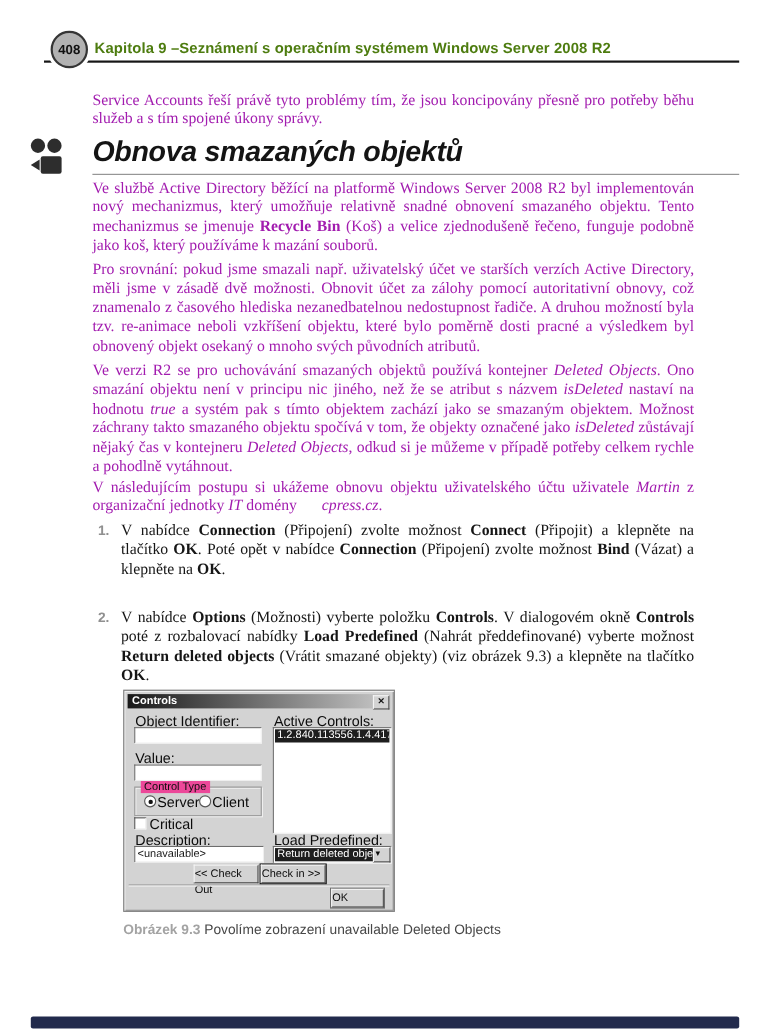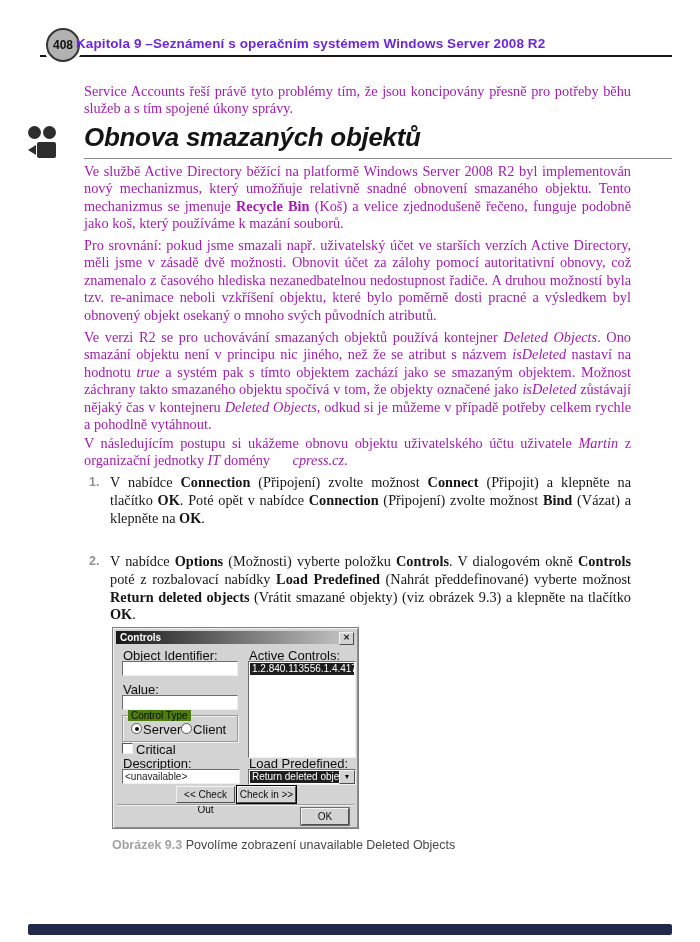"Kapitola 9 –Seznámení s operačním" .hdr-title { color: #6d28d9 -> #4d7c0f; left: 76px -> 86px }
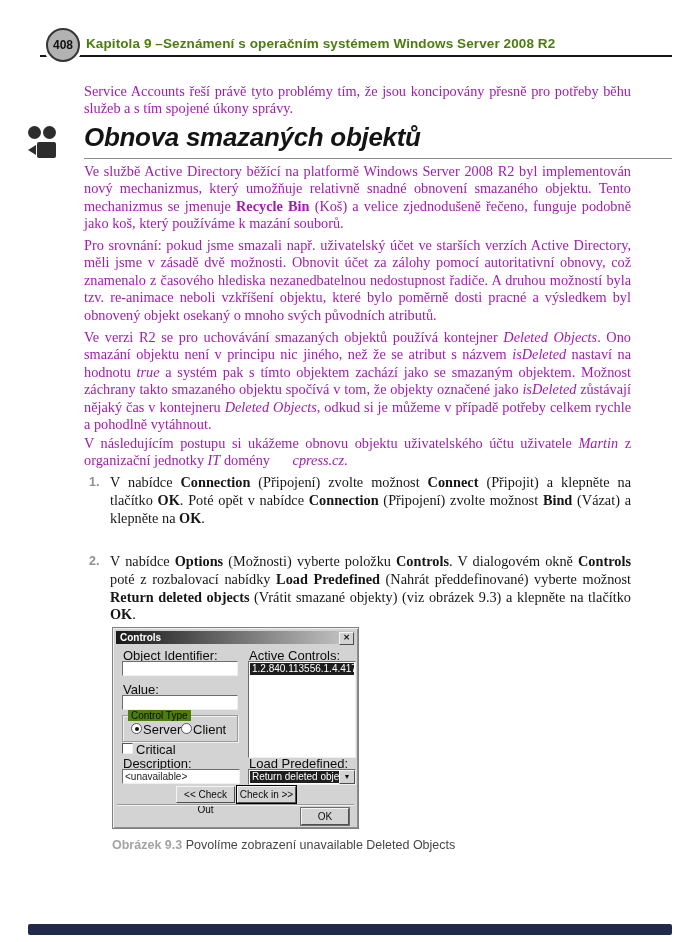"Control Type" .group-legend { background: #4d7c0f -> #ec4899 }
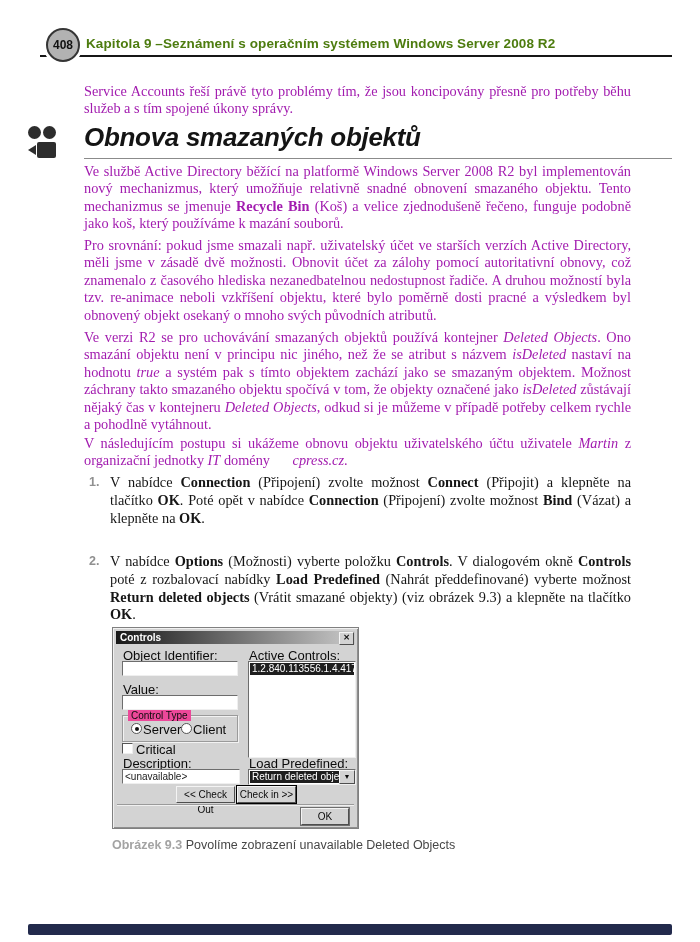"<< Check Out" .raised { text-align: center -> none }
